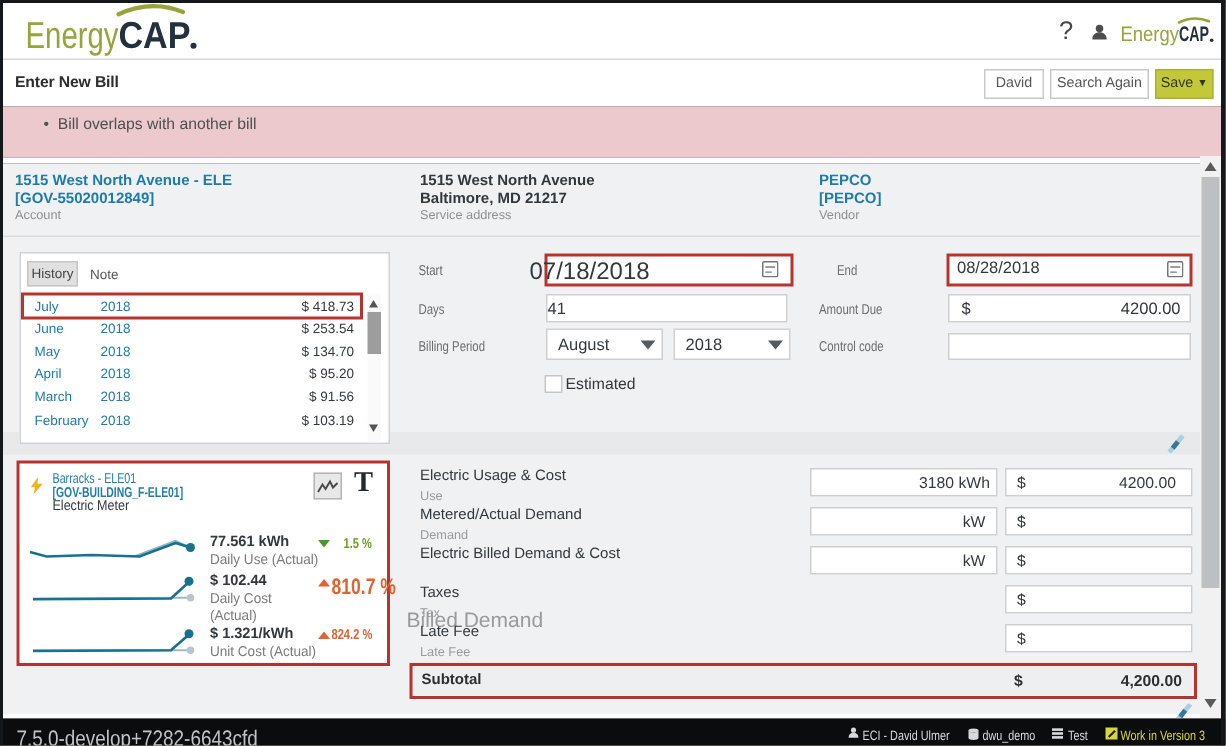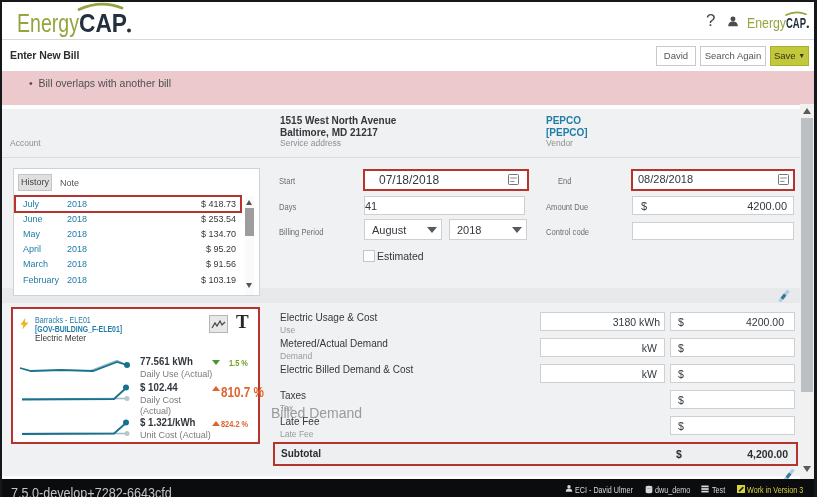"1515 West North Avenue -" div.abs { html: none -> <div>1515 West North Avenue - ELE<br>[GOV-55020012849]</div> }
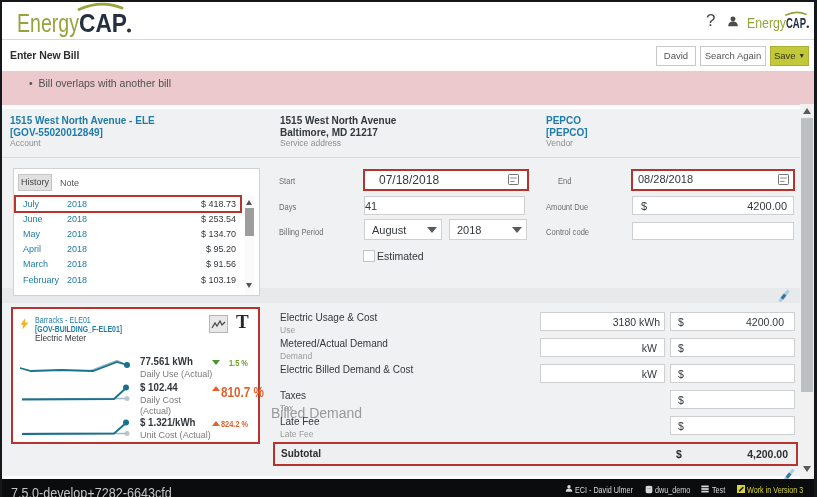"07/18/2018" div.abs { font-size: 12px -> 16px; left: 379px -> 353px }
